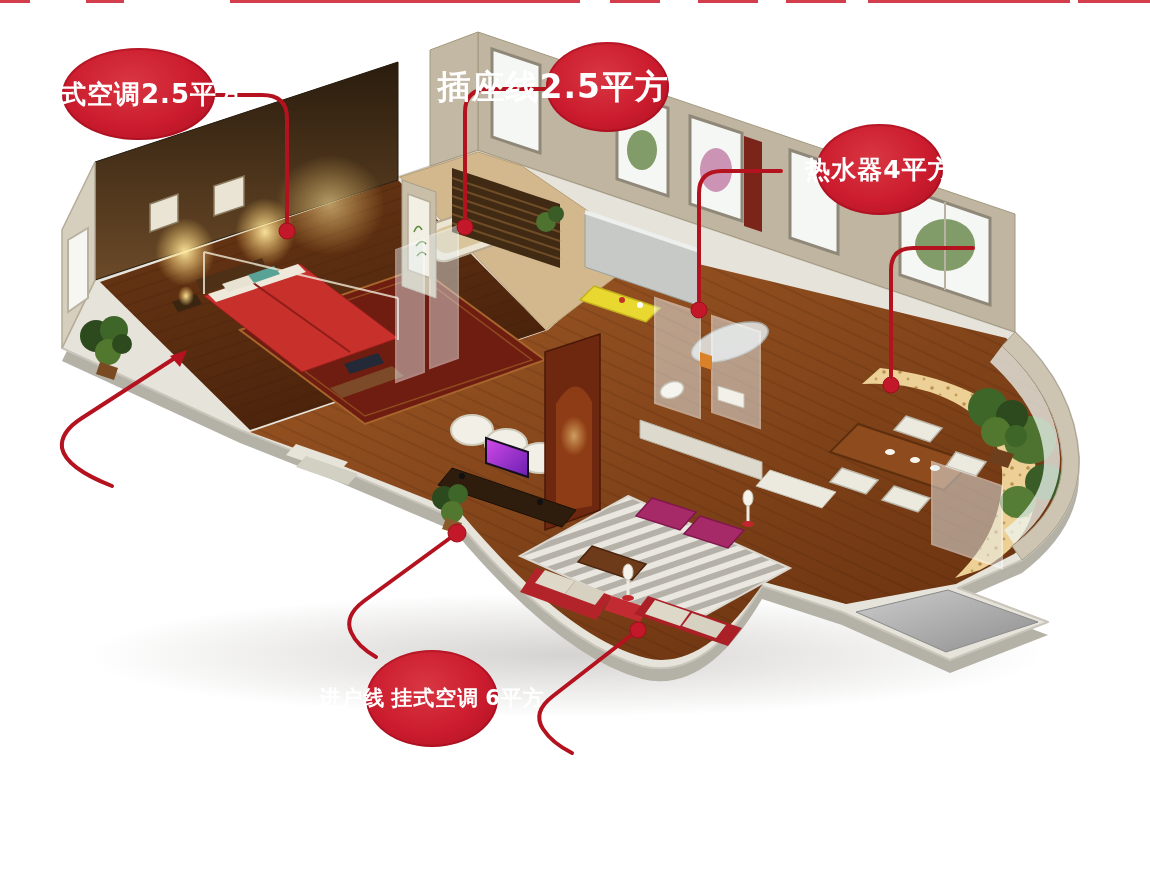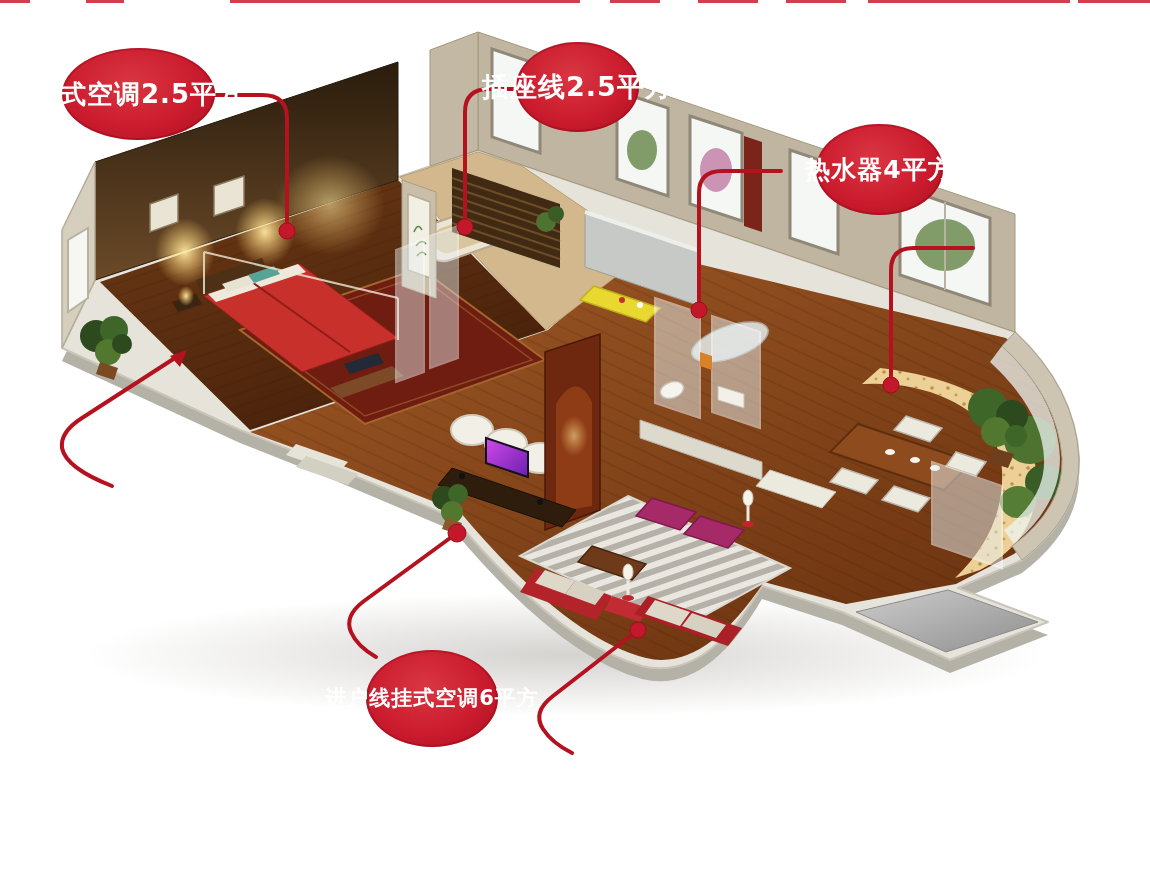"插座线" div.callout { font-size: 27px -> 33px; justify-content: none -> flex-end; left: 516px -> 546px }
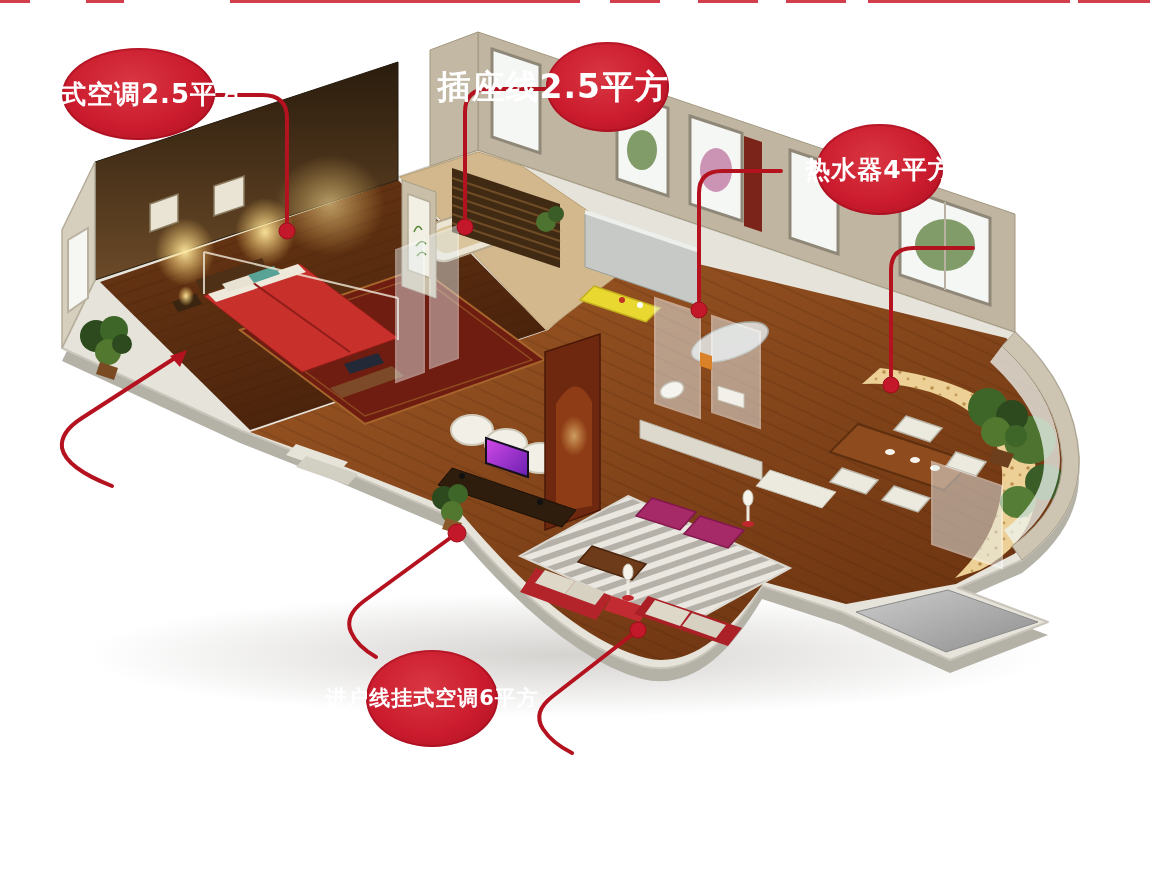"进户线" div.callout { gap: none -> 6px }
